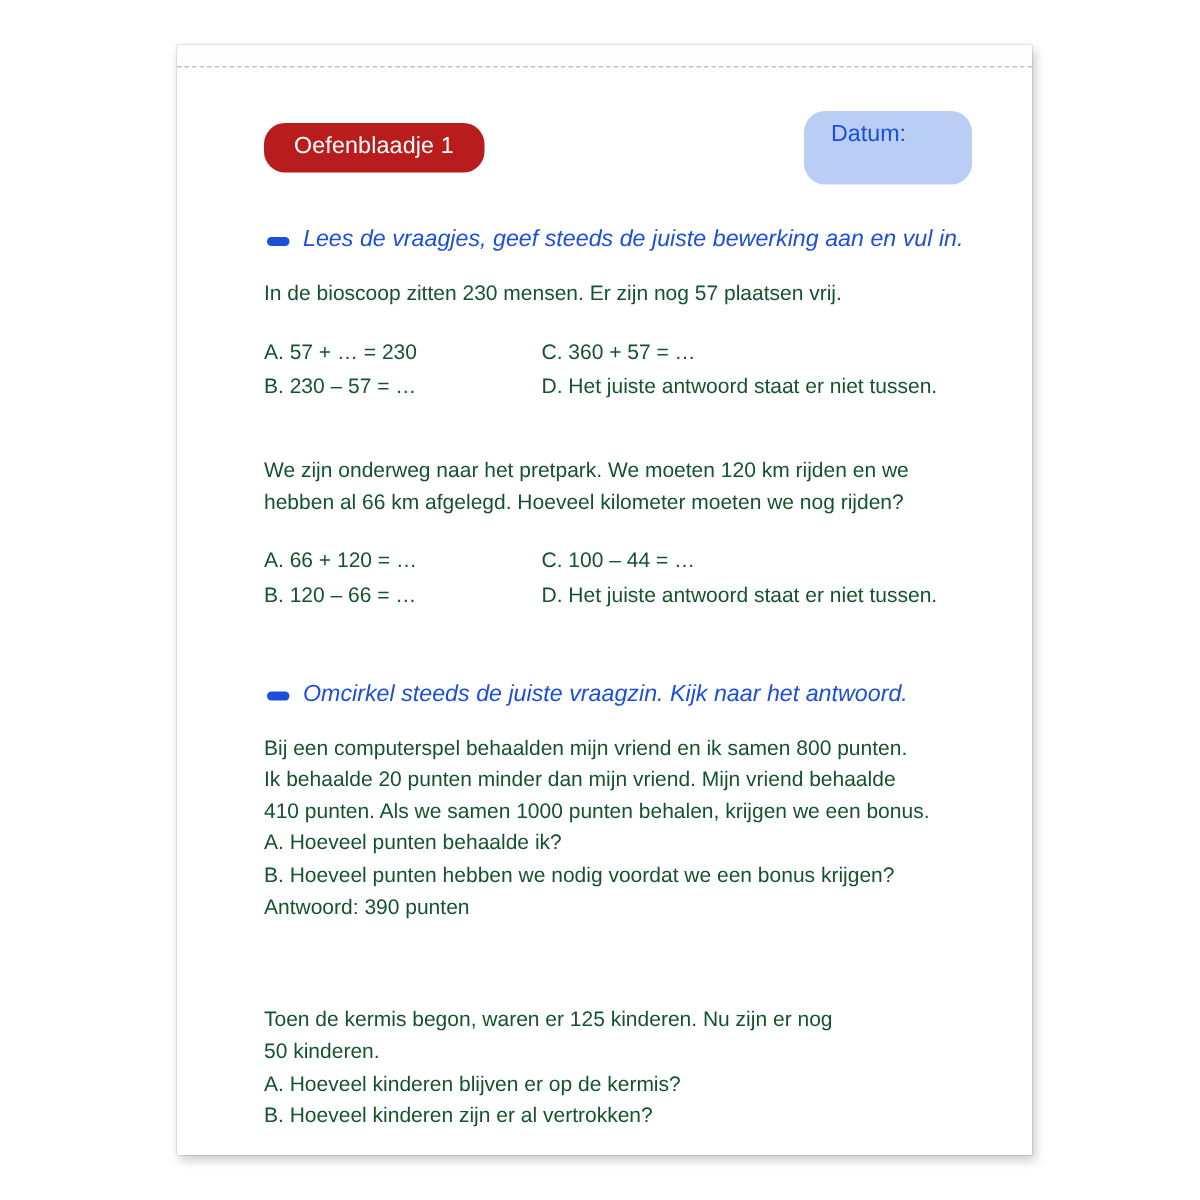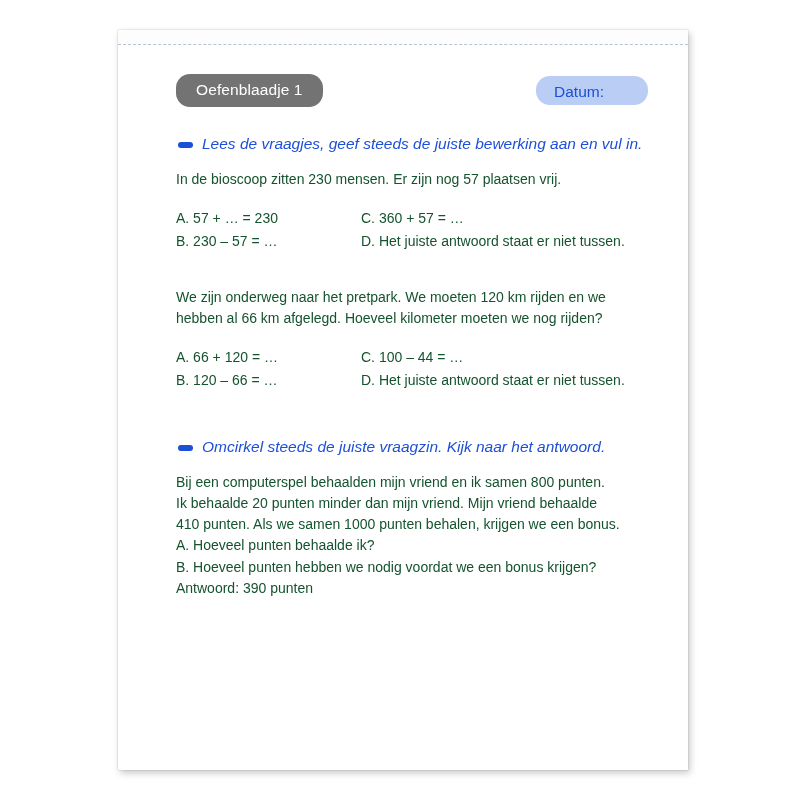"Oefenblaadje 1" .title-pill { background: #737373 -> #b91c1c }
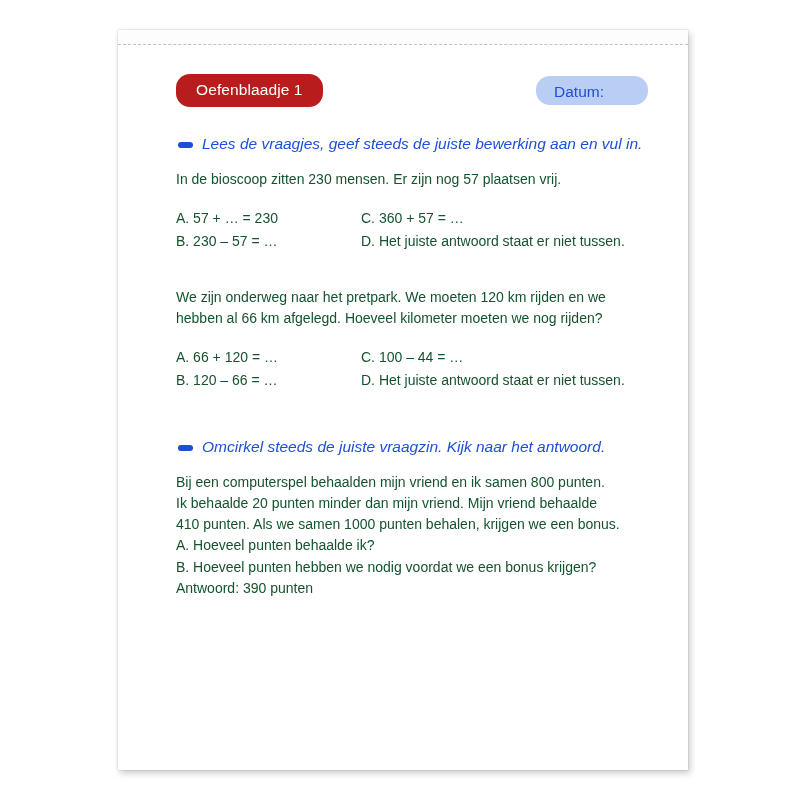"Datum:" .date-pill { padding: 7px 44px 4px 18px -> 7px 44px 24px 18px }
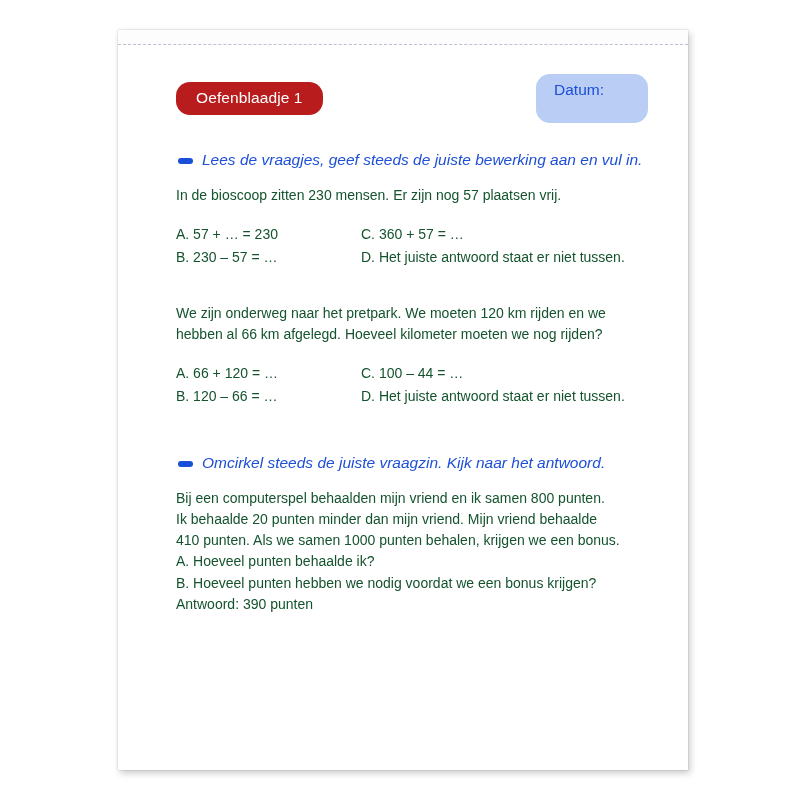"Toen de kermis begon, waren" div.block { html: none -> <div> <p>Toen de kermis begon, waren er 125 kinderen. Nu zijn er nog</p> <p>50 kinderen.</p> <p>A. Hoeveel kinderen blijven er op de kermis?</p> <p>B. Hoeveel kinderen zijn er al vertrokken?</p> </div> }
